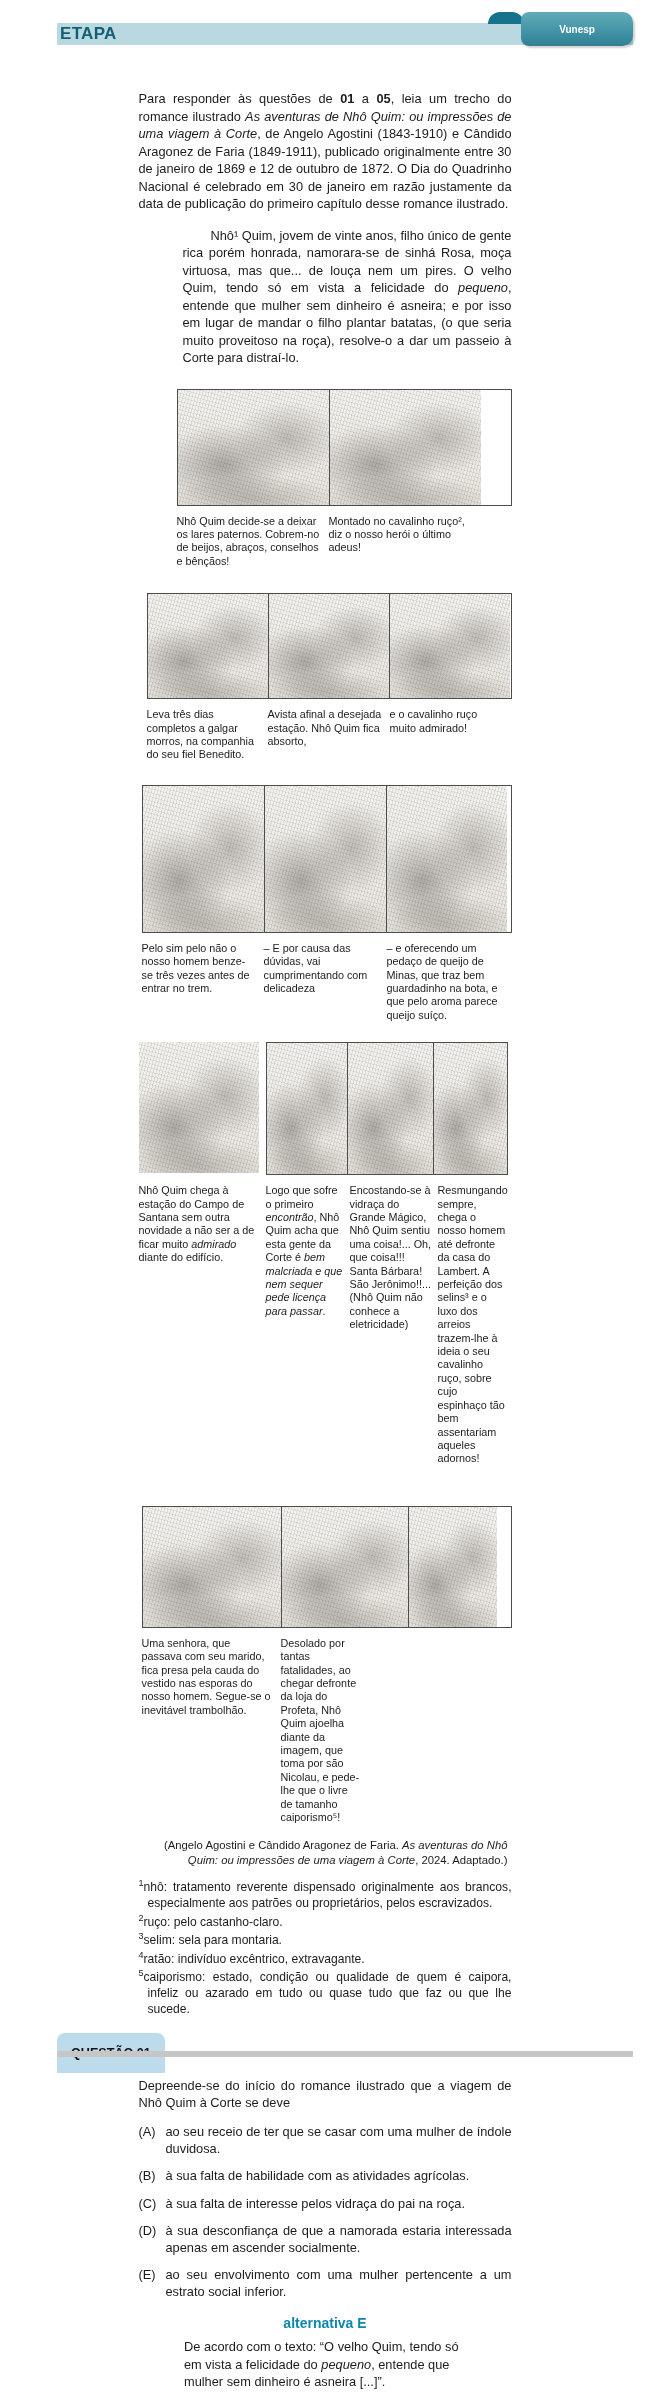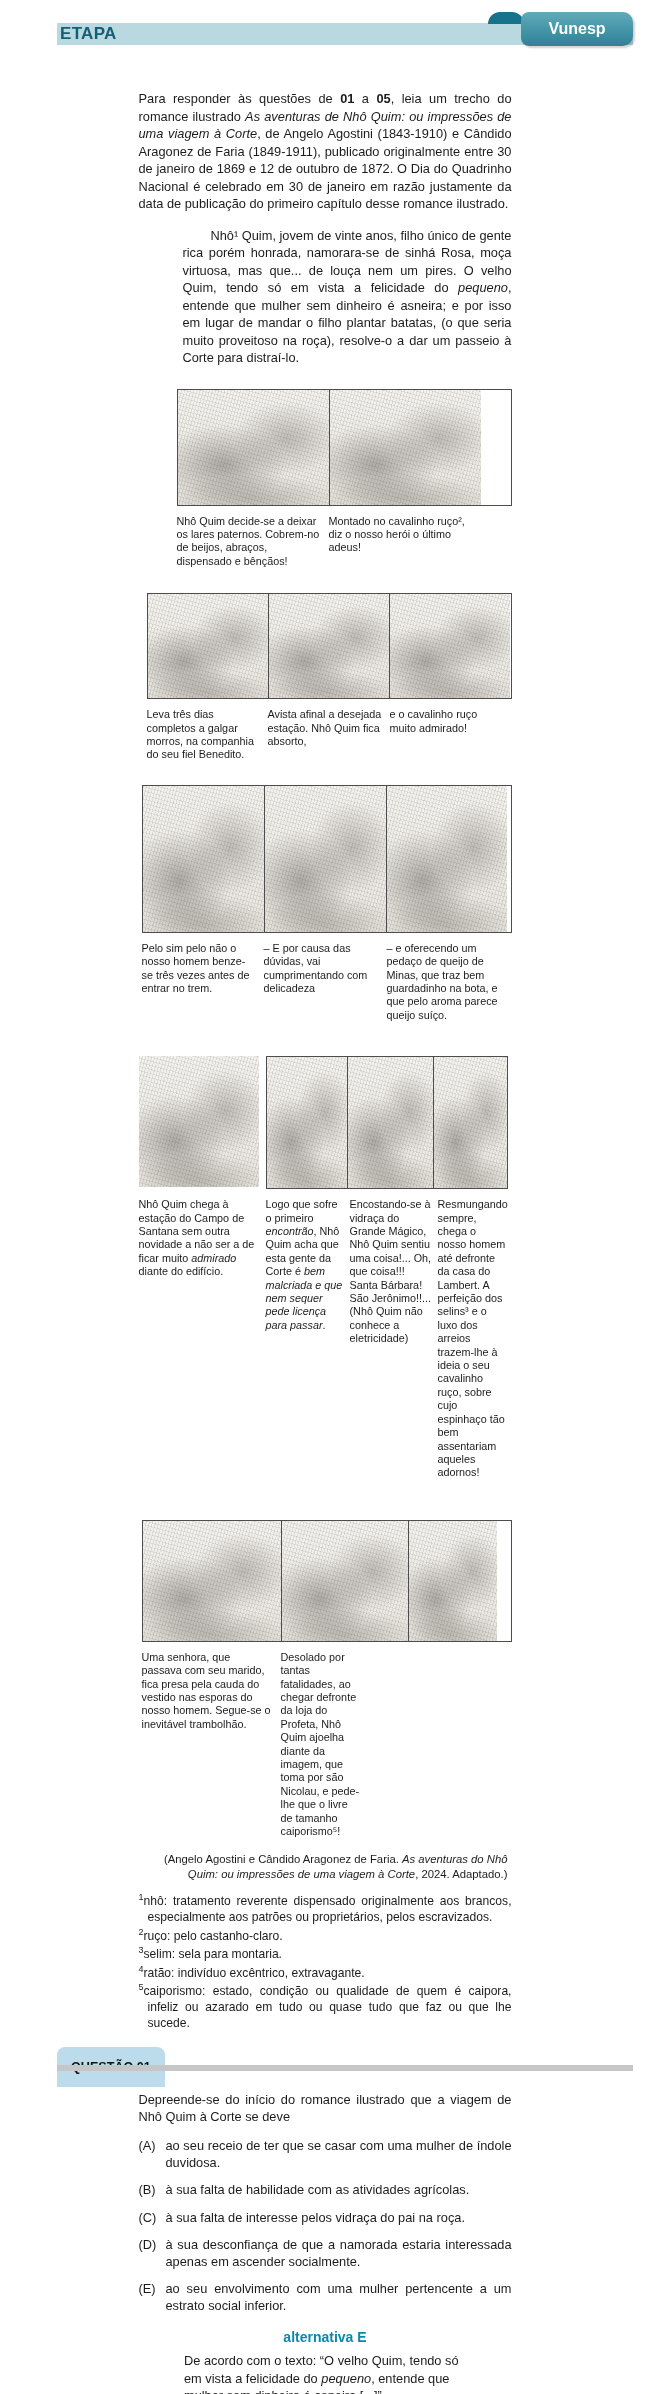"Vunesp" .badge { font-size: 16px -> 10px }
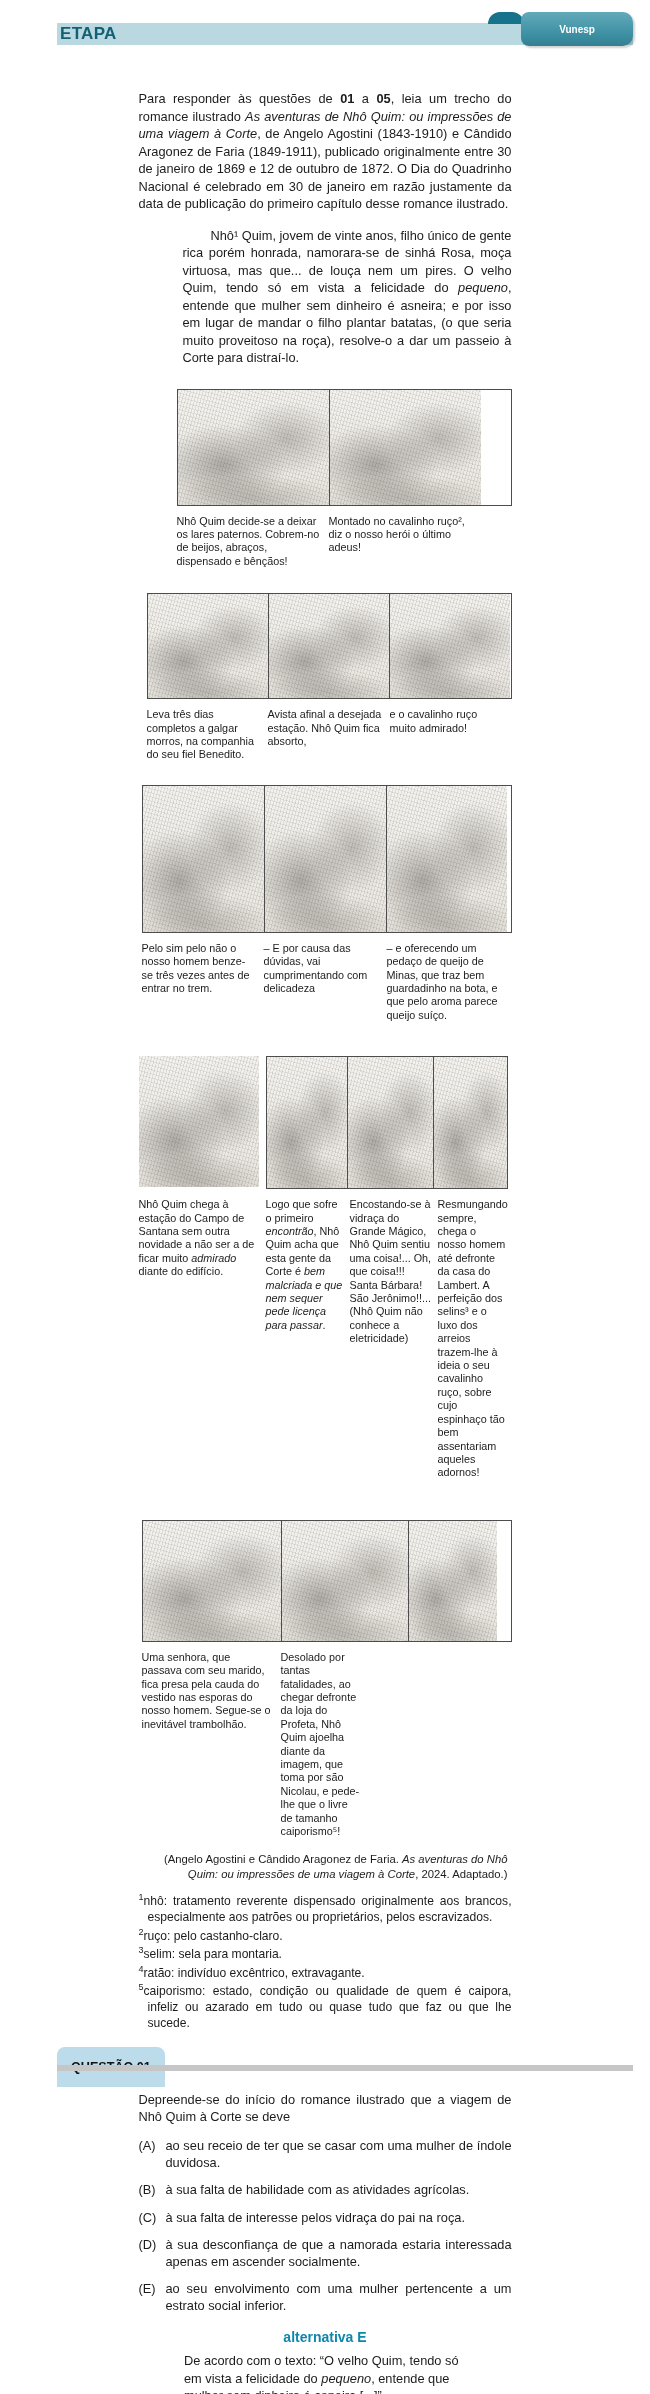"Nhô Quim decide-se a deixar" span { text: dispensado -> conselhos }
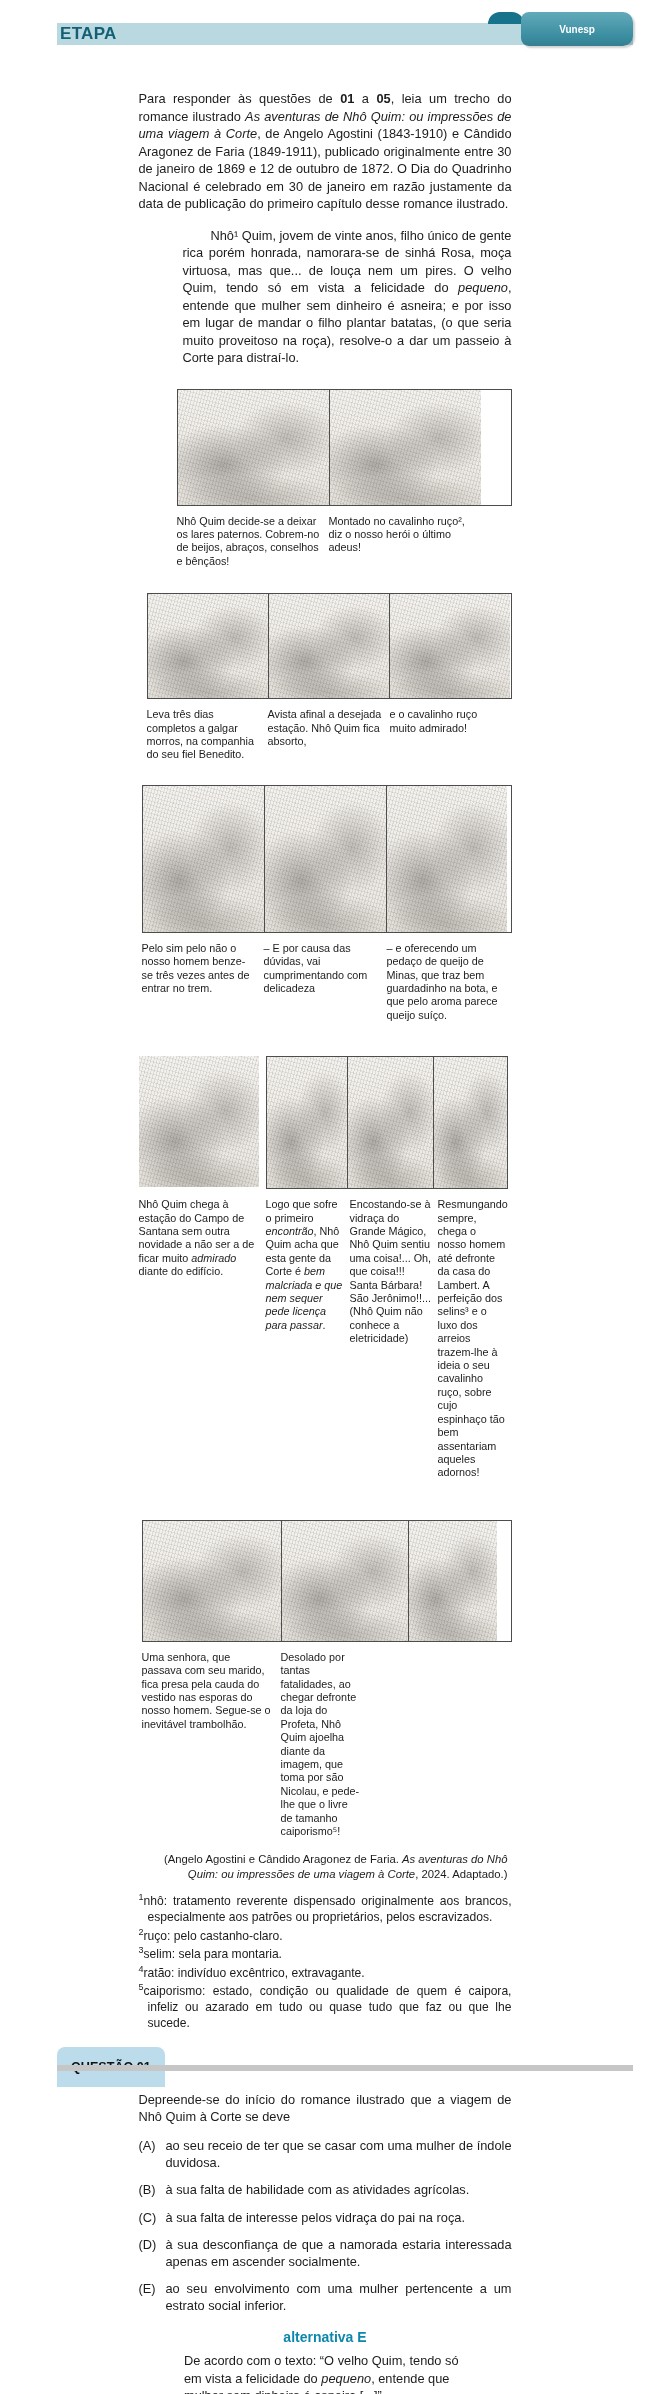"Nhô Quim chega à estação" .strip4 { margin-top: 34px -> 20px }
